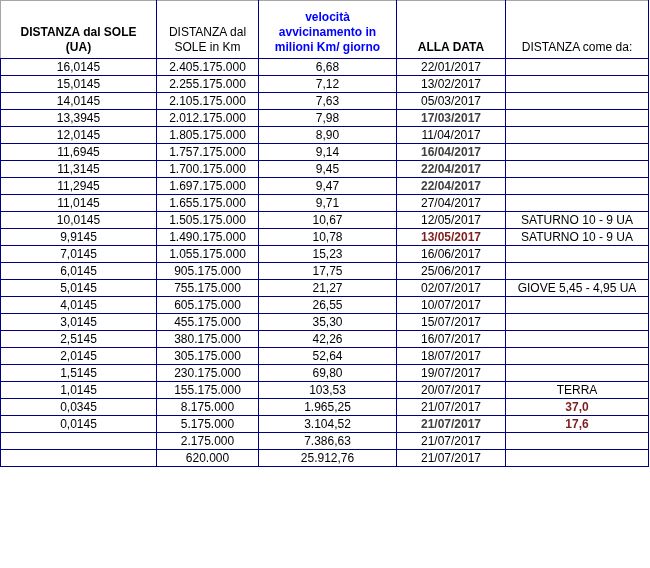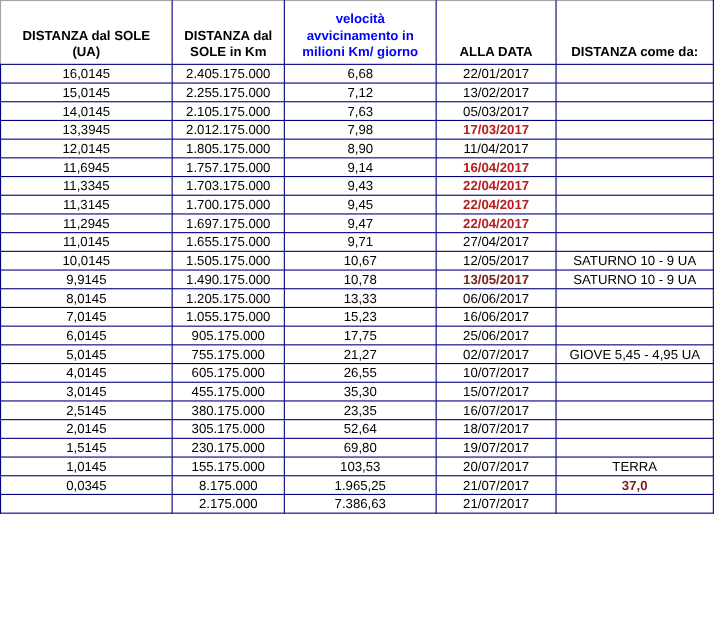"DISTANZA dal" th.h-normal { font-weight: bold -> normal }
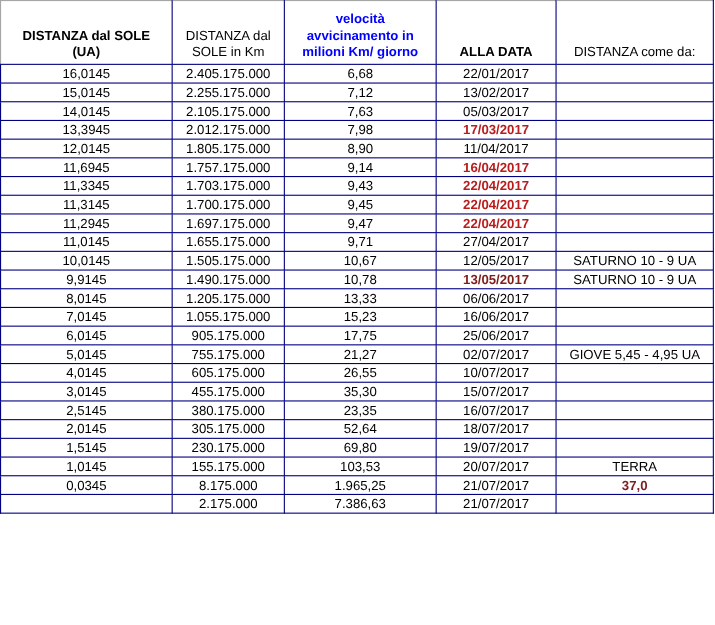"17/03/2017" td.red { color: #b91c1c -> #404040 }
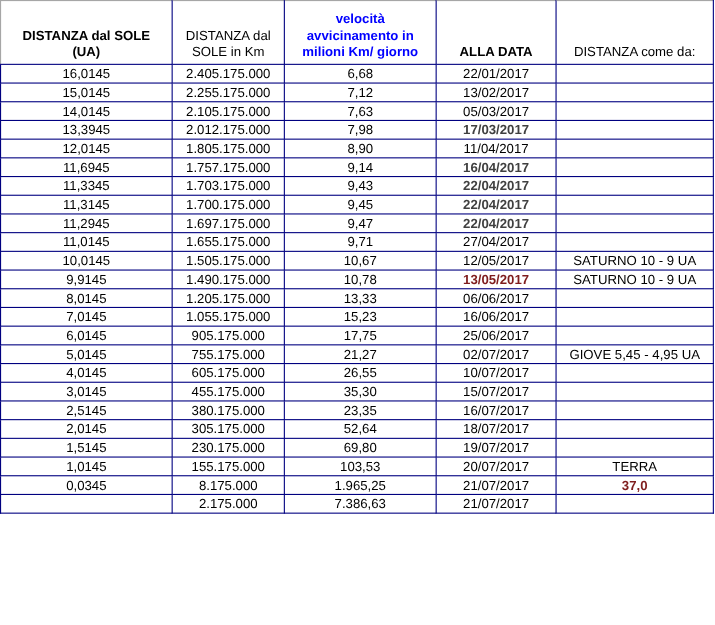"11,3345" tr { html: <tr> <td>11,3345</td> <td>1.703.175.000</td> <td>9,43</td> <td>22/04/2017</td> <td></td> </tr> -> none }
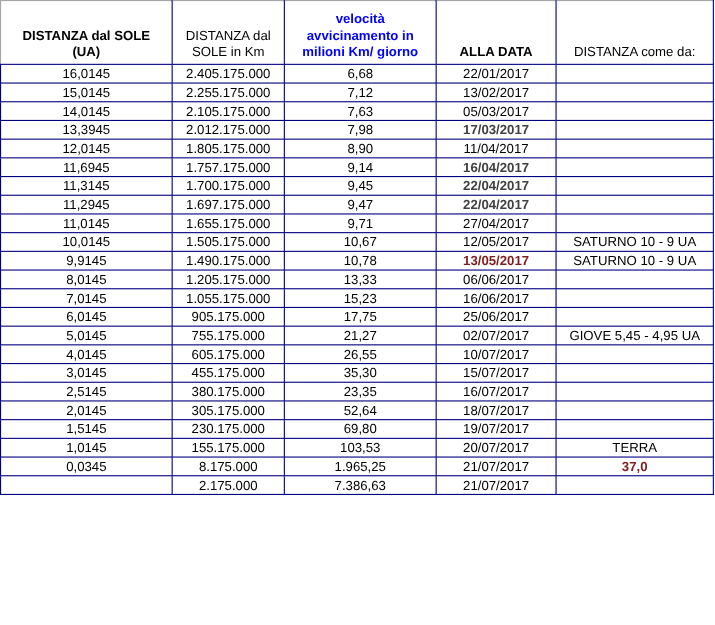"8,0145" tr { html: <tr> <td>8,0145</td> <td>1.205.175.000</td> <td>13,33</td> <td>06/06/2017</td> <td></td> </tr> -> none }
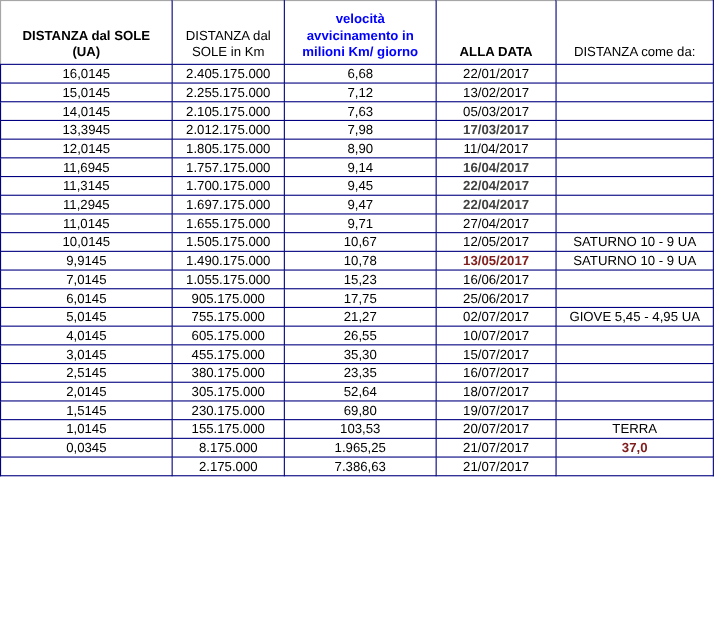"23,35" td { text: 23,35 -> 42,26 }
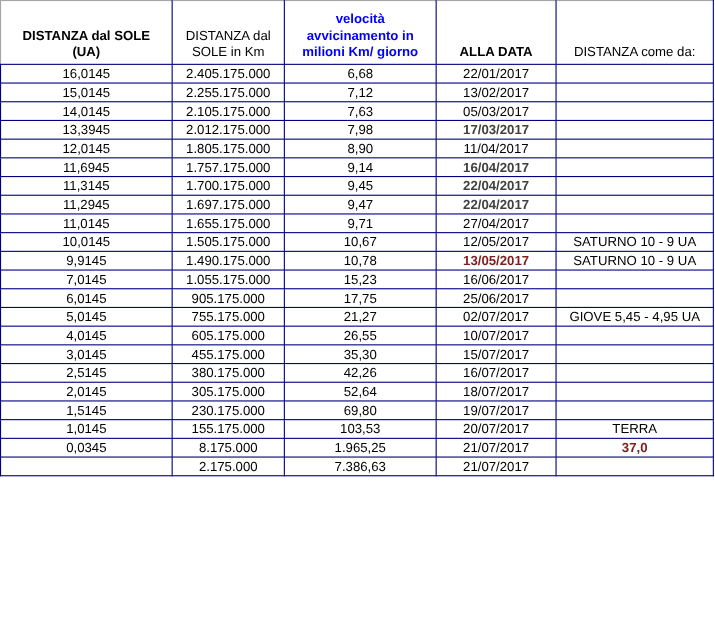"0,0145" tr { html: none -> <tr> <td>0,0145</td> <td>5.175.000</td> <td>3.104,52</td> <td>21/07/2017</td> <td>17,6</td> </tr> }
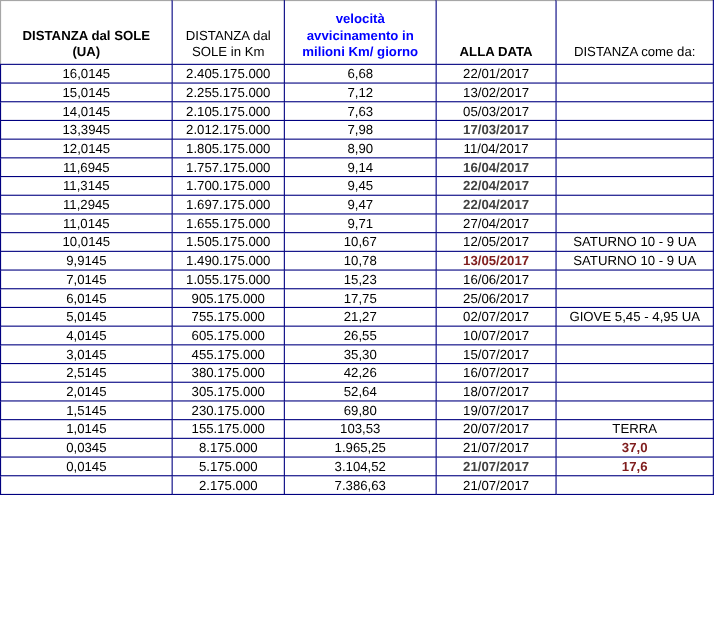"620.000" tr { html: none -> <tr> <td></td> <td>620.000</td> <td>25.912,76</td> <td>21/07/2017</td> <td></td> </tr> }
